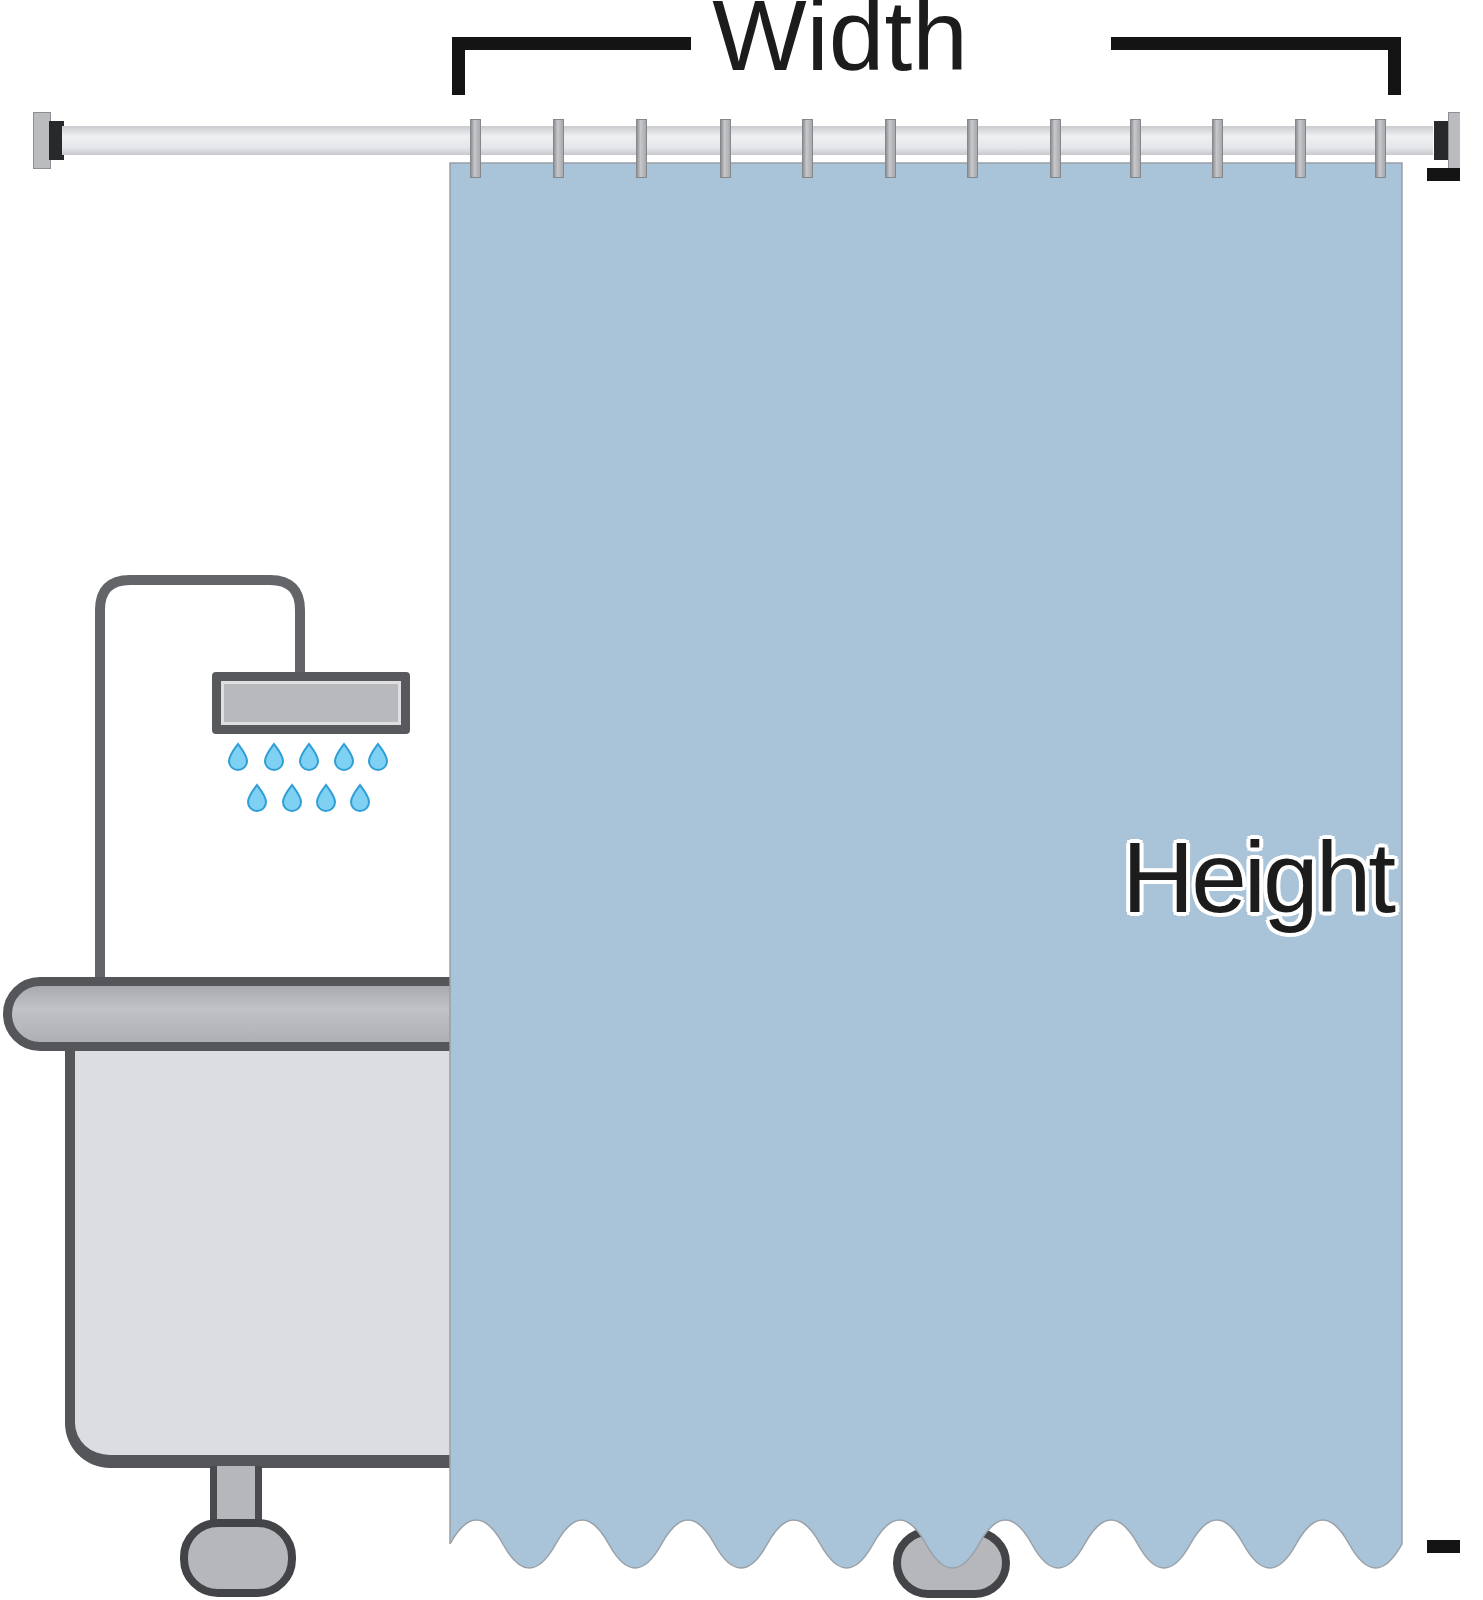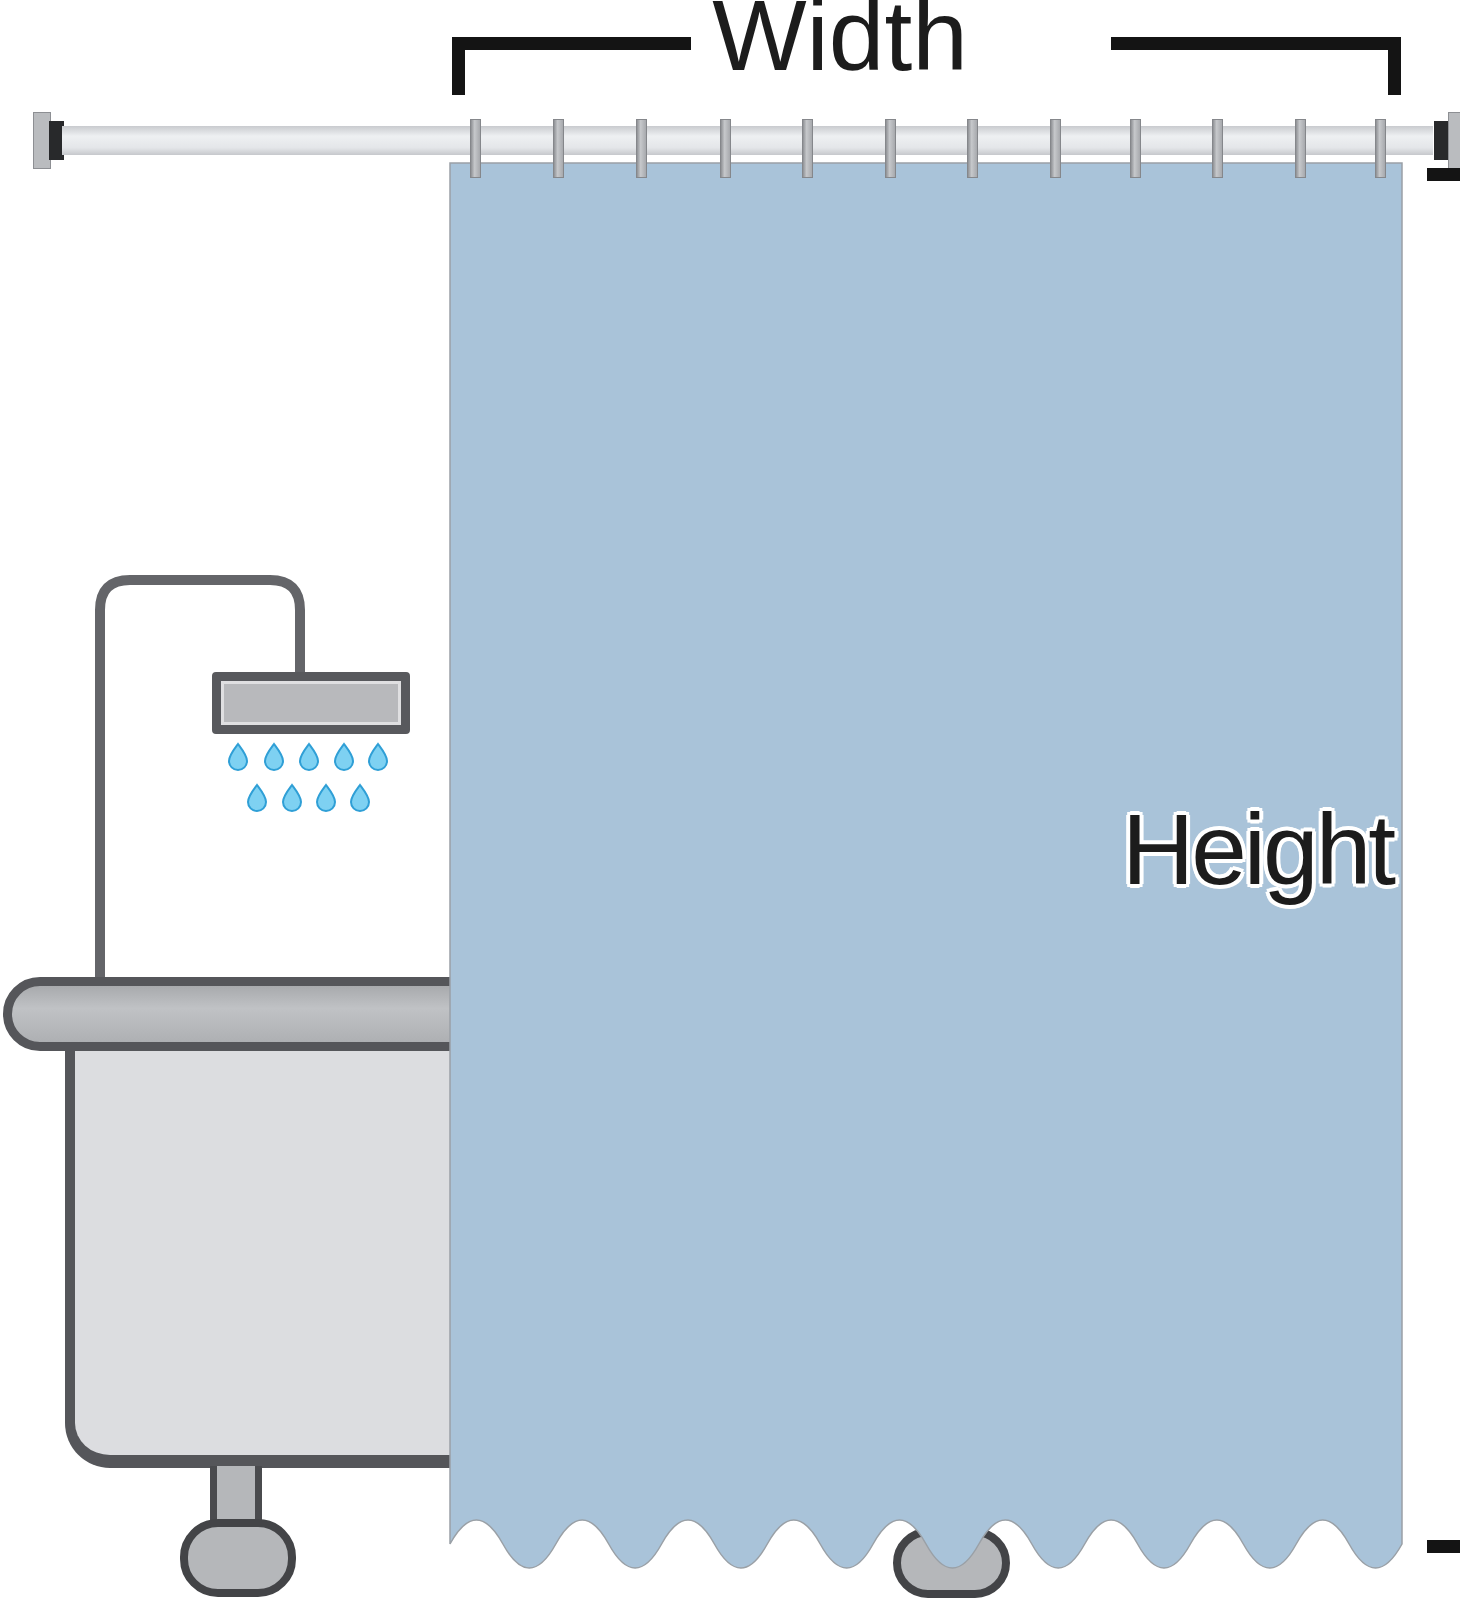"Height" .halo { margin-top: none -> 28px }
